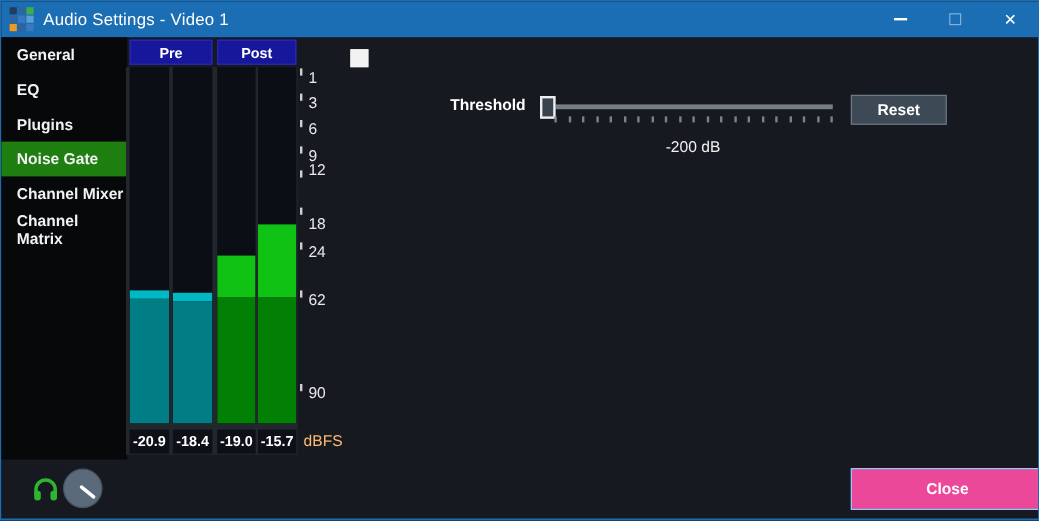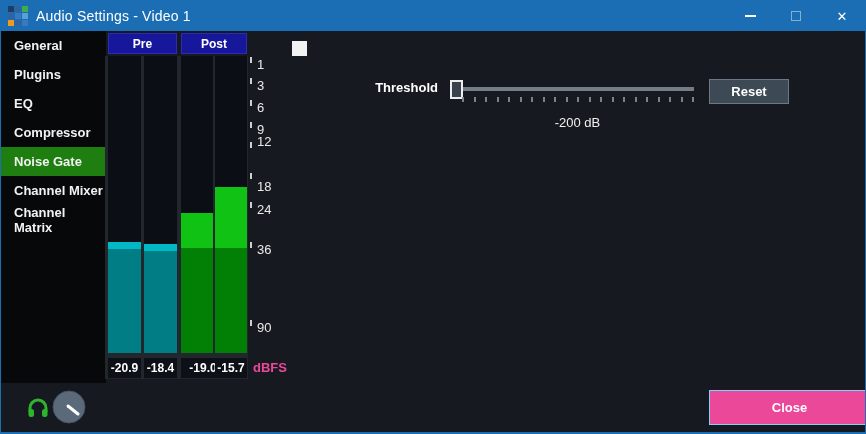"Plugins" div.side-item { order: before "EQ" -> after "EQ" }
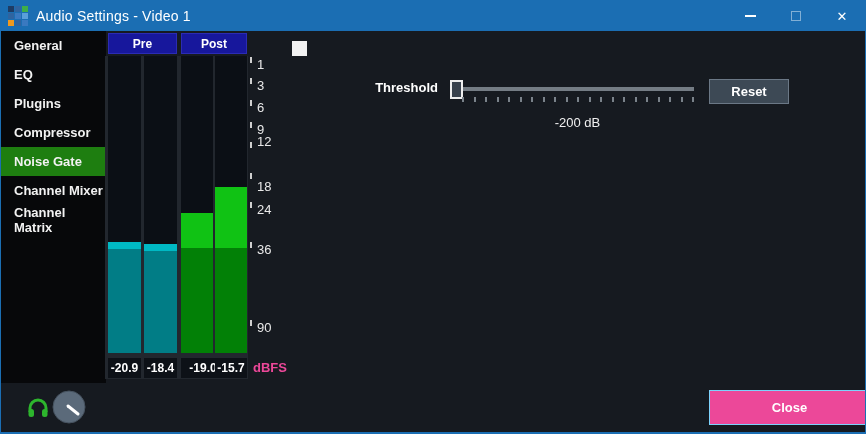"Compressor" div.side-item { html: <div> <span>Compressor</span> </div> -> none }
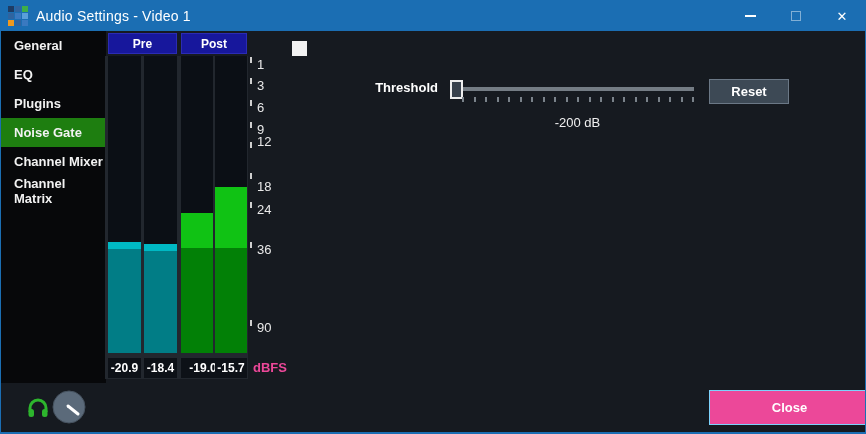"36" div.scale-num { text: 36 -> 62 }
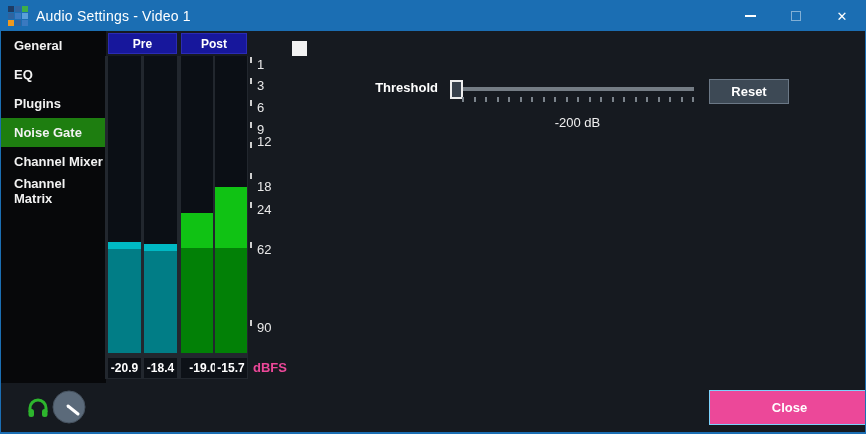"-19.0" div.value-box { width: 44px -> 32px }
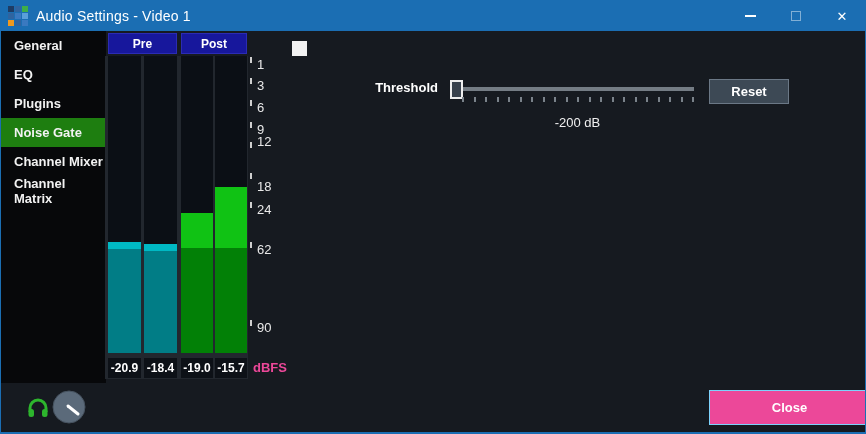"dBFS" #dbfs-label { color: #ec4899 -> #fdba74; font-weight: bold -> normal }
